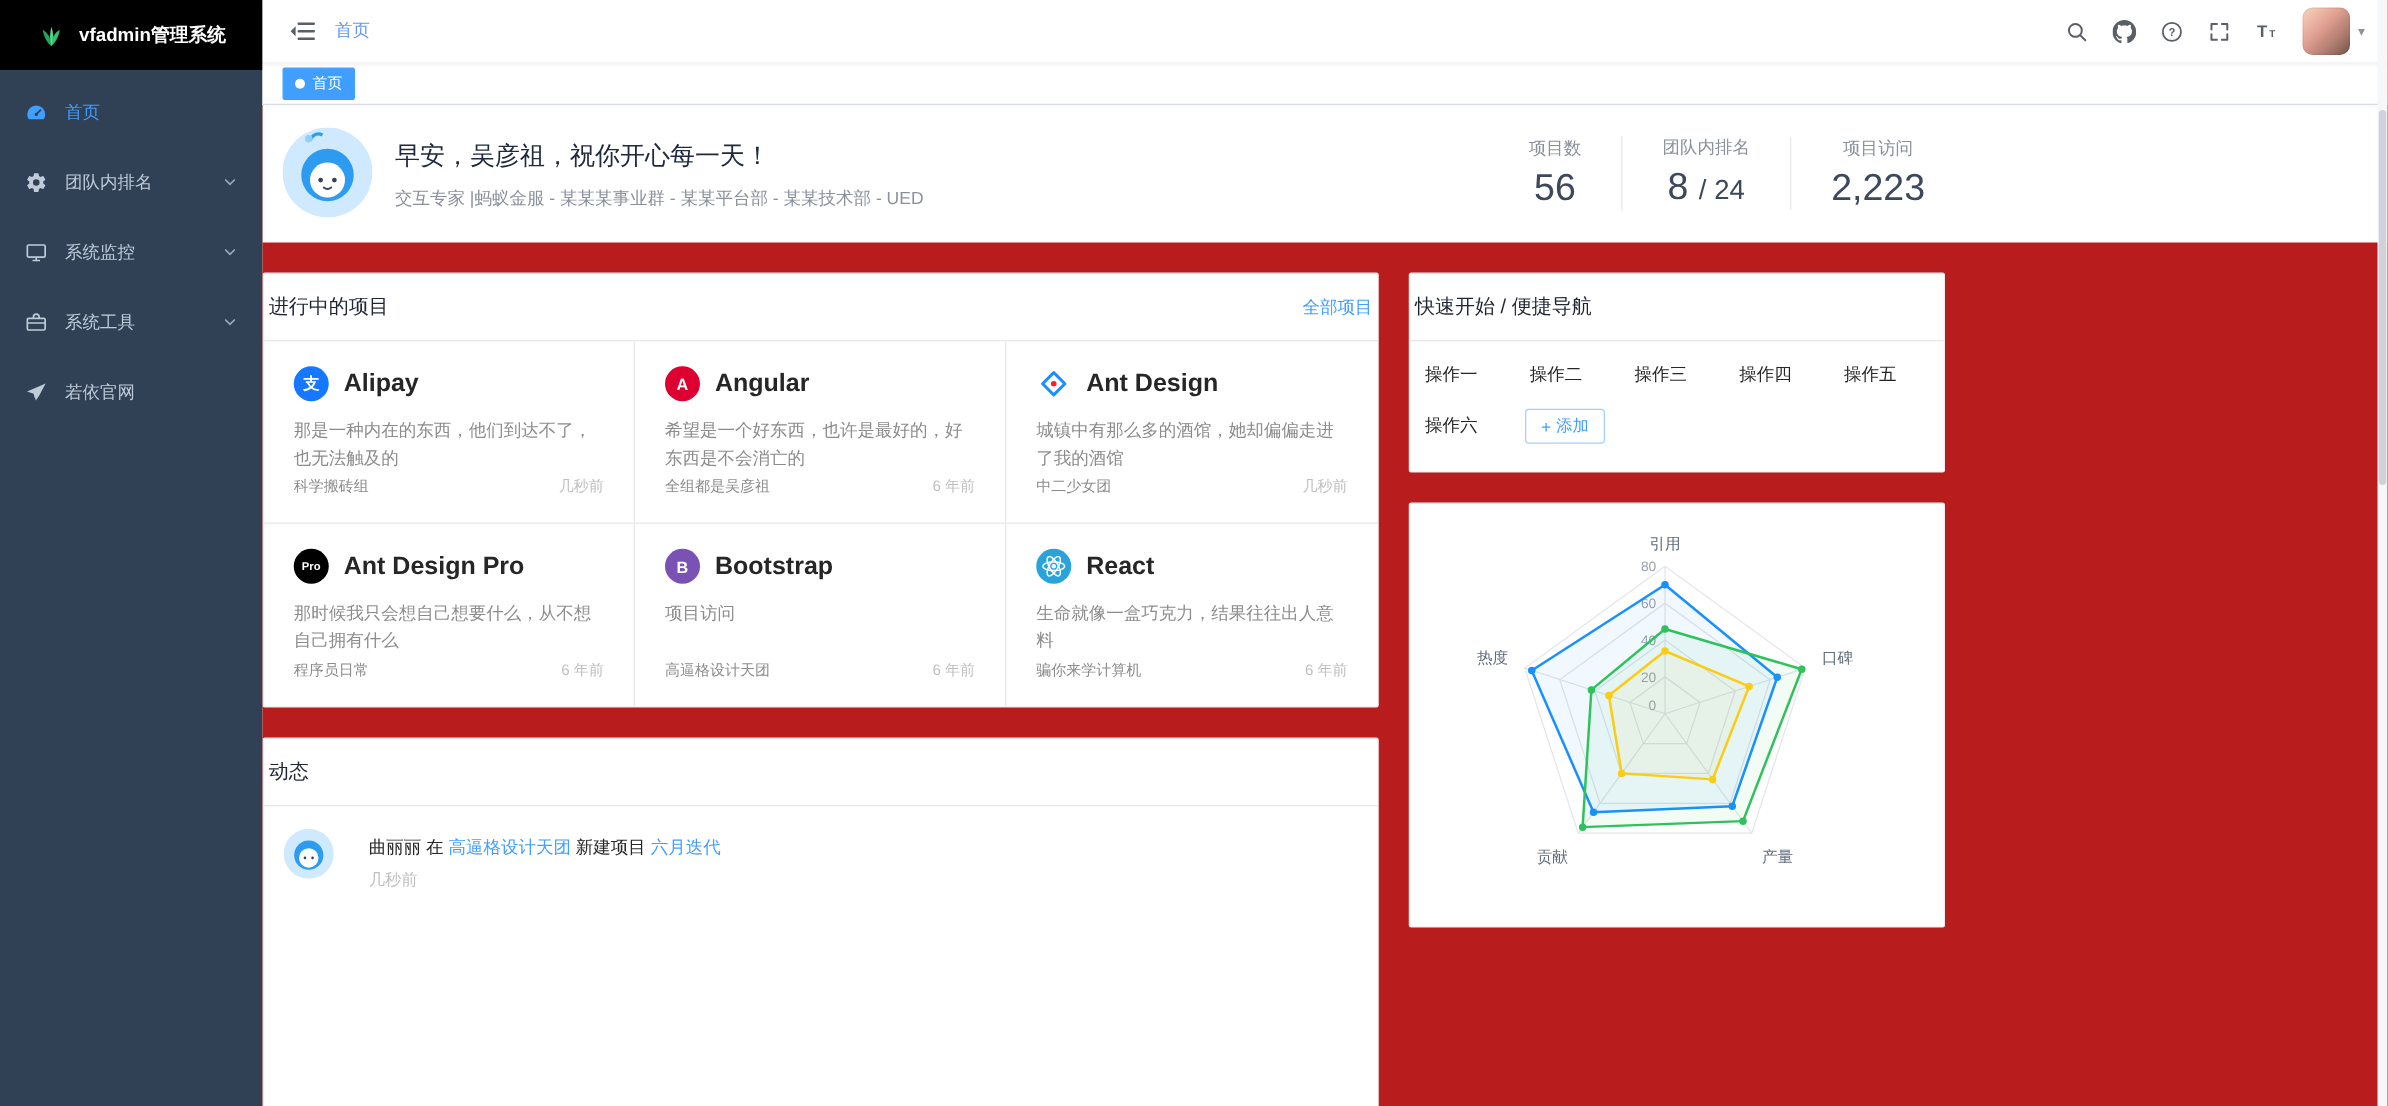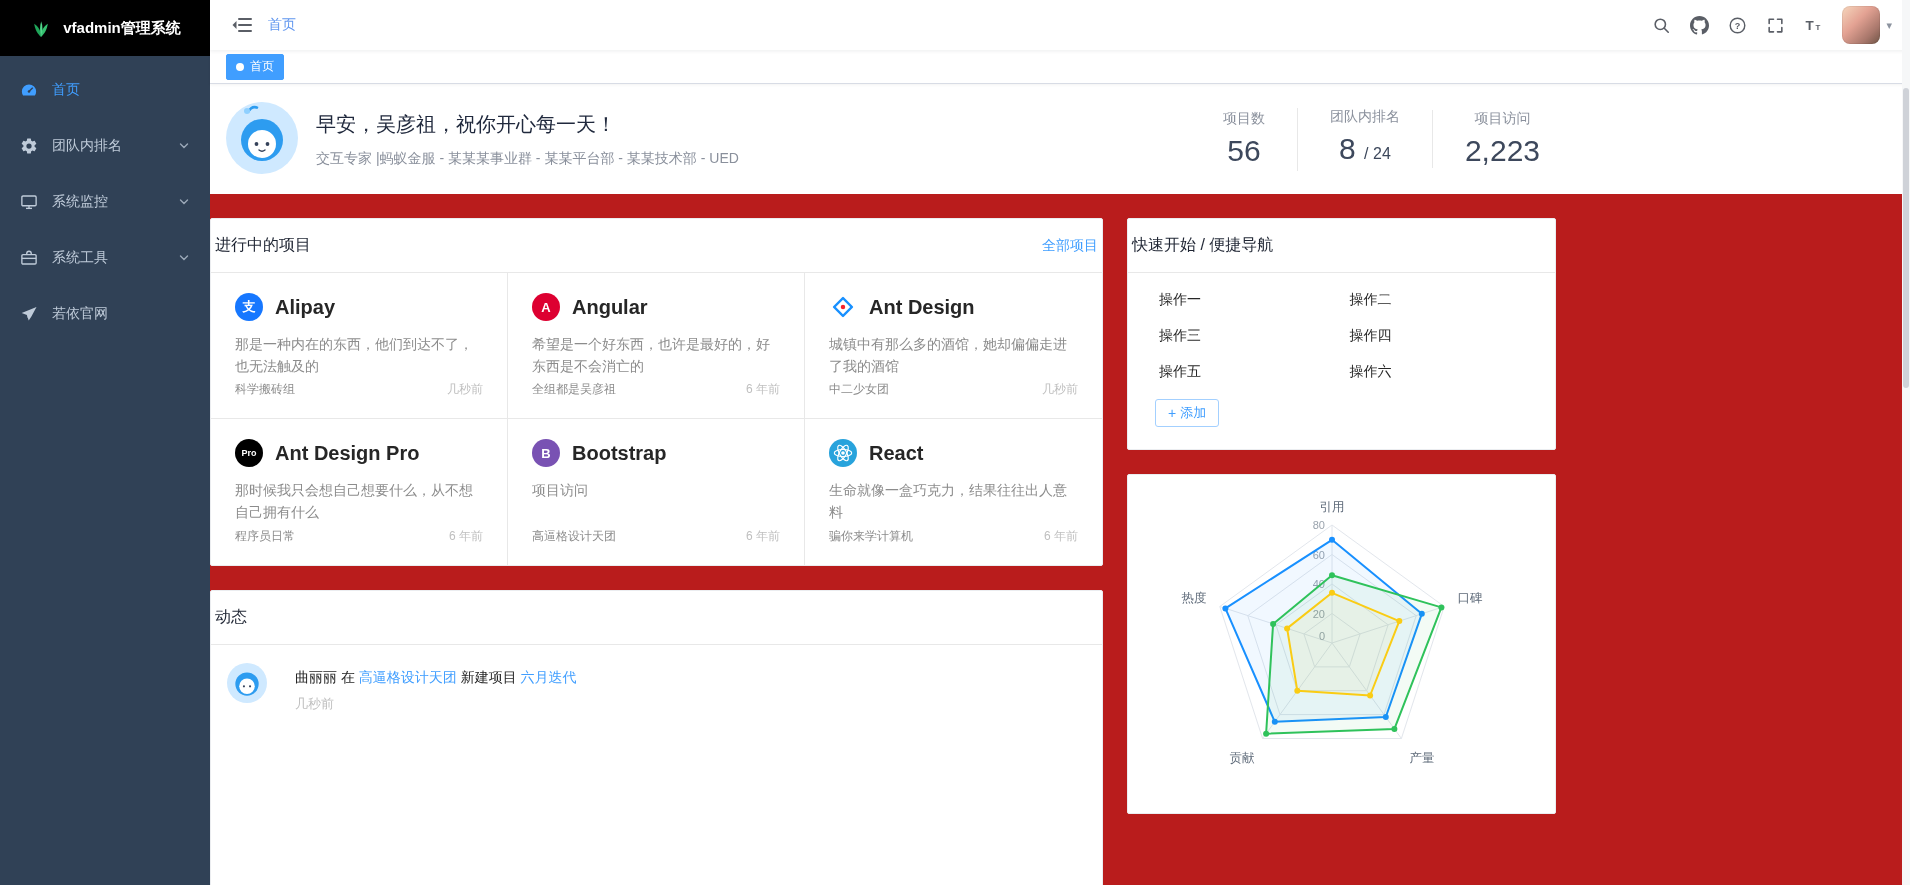"/ 24" .stat-suffix { font-size: 16px -> 22px }
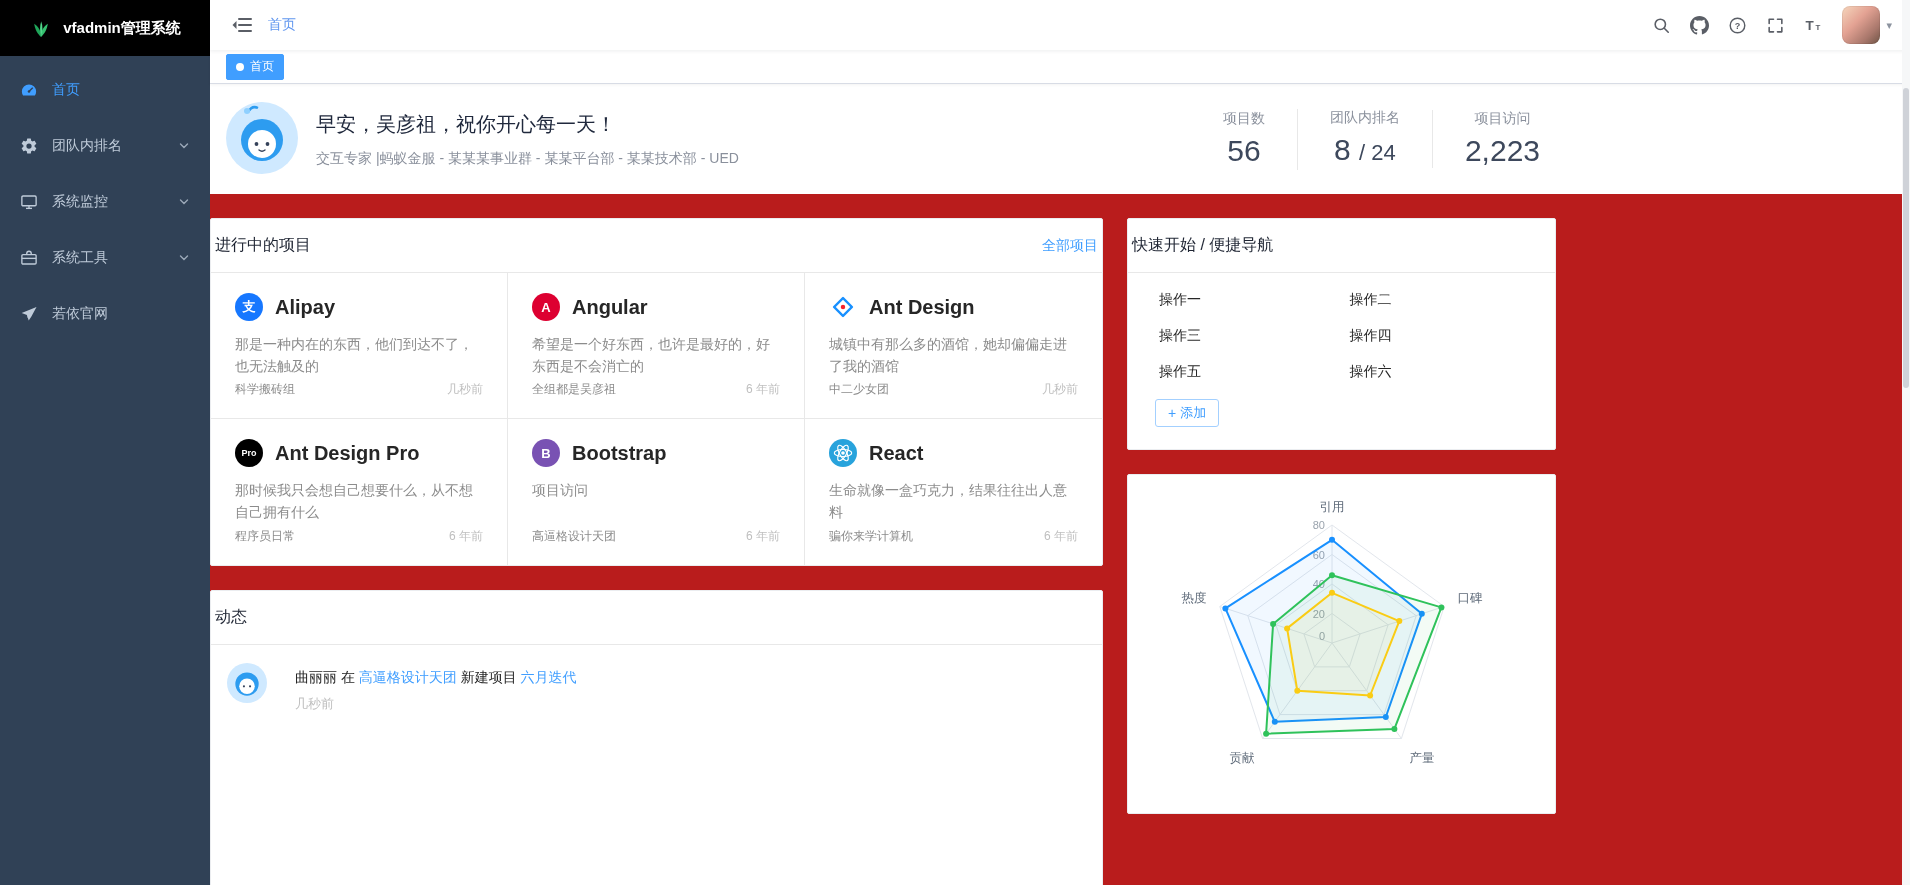"操作一" .qn-grid { grid-template-columns: repeat(2,1fr) -> repeat(5,1fr); padding: 18px 23px 22px -> 18px 4px 22px }
